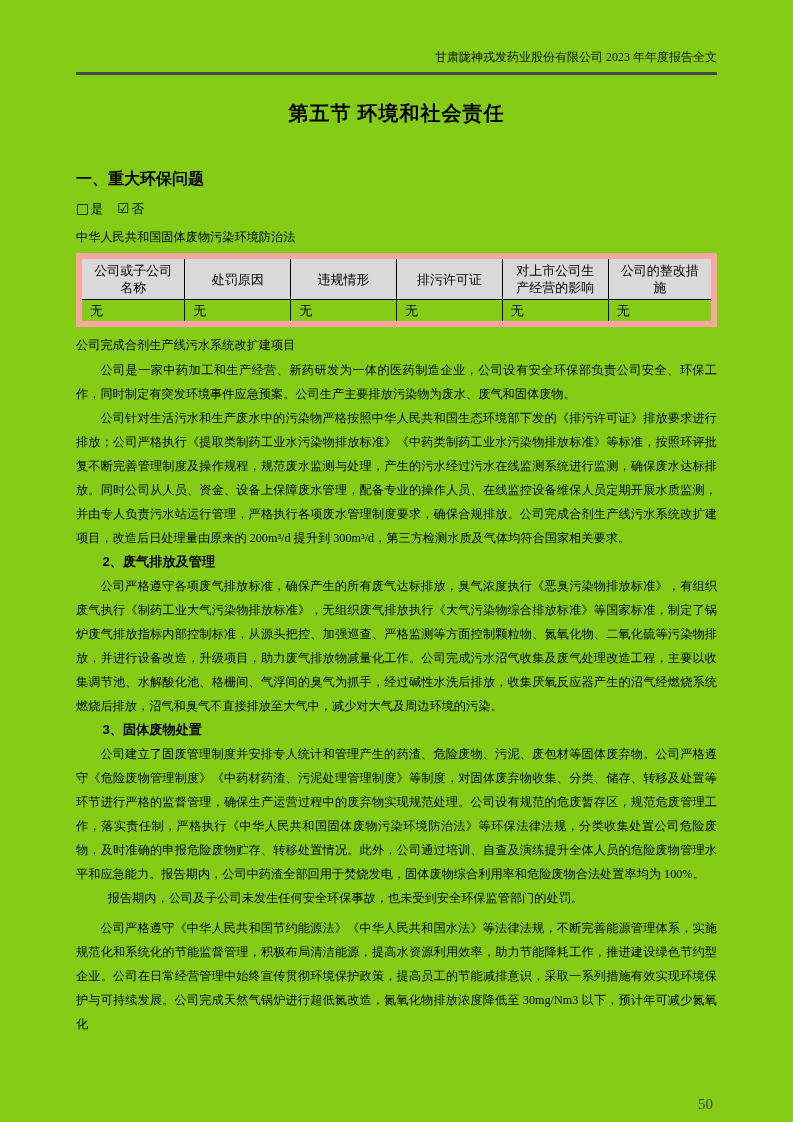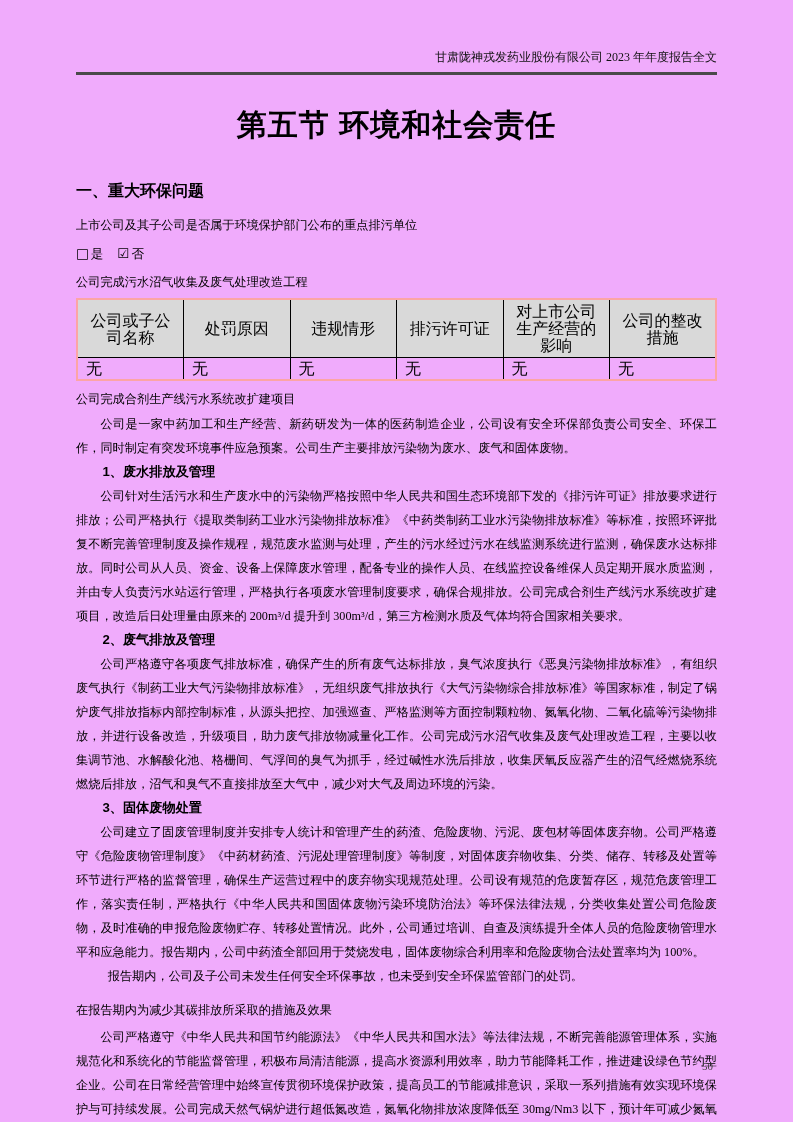"甘肃陇神戎发药业股份有限公司 2023 年年度报告全文" .page { background: #f0abfc -> #84cc16 }
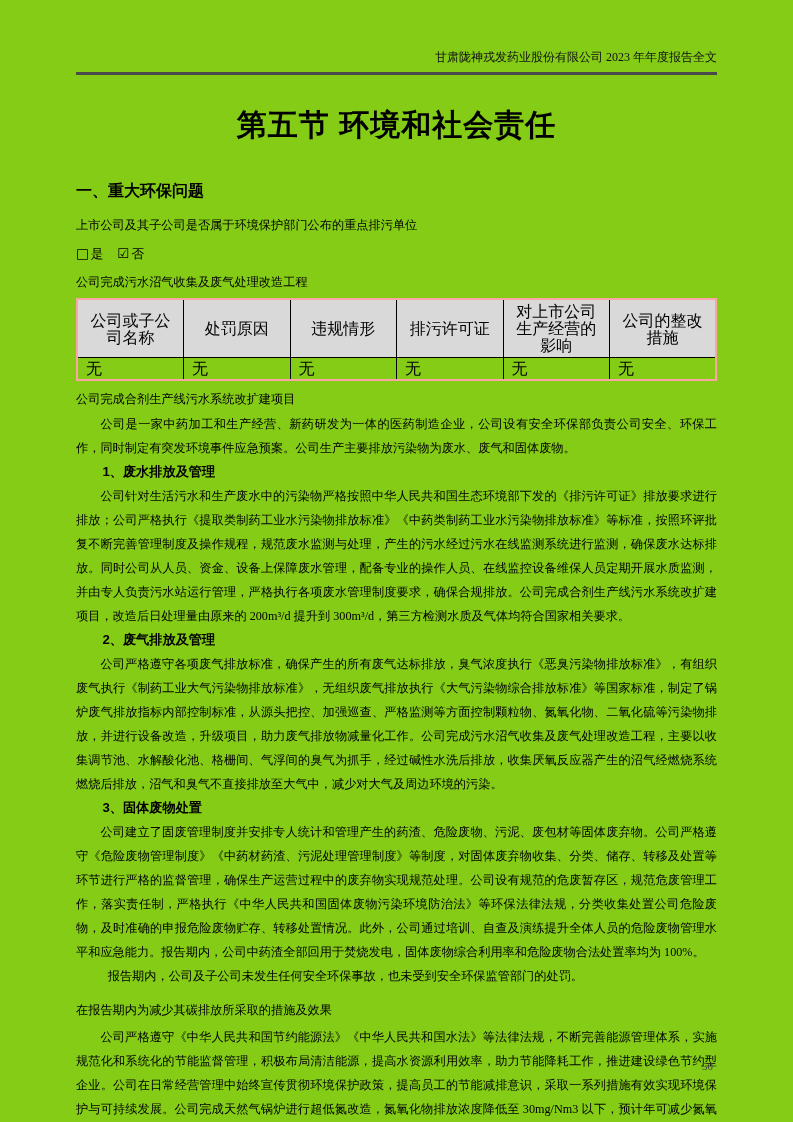"第五节 环境和社会责任" .chapter-title { font-family: Liberation Sans, sans-serif -> Liberation Serif, serif; font-size: 30px -> 20px; margin: 36px 0 0 0 -> 24px 0 0 0 }
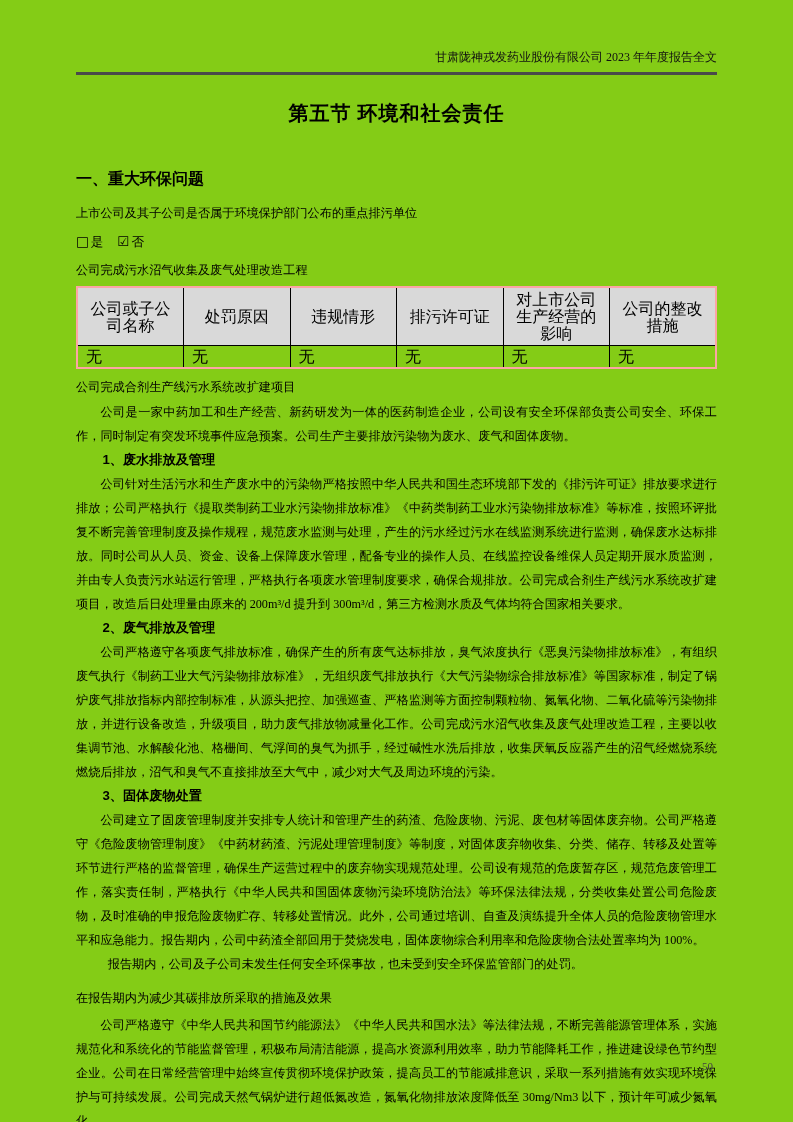"上市公司及其子公司是否属于环境保护部门公布的重点排污单位" p.plain { html: <p>上市公司及其子公司是否属于环境保护部门公布的重点排污单位</p> -> none }
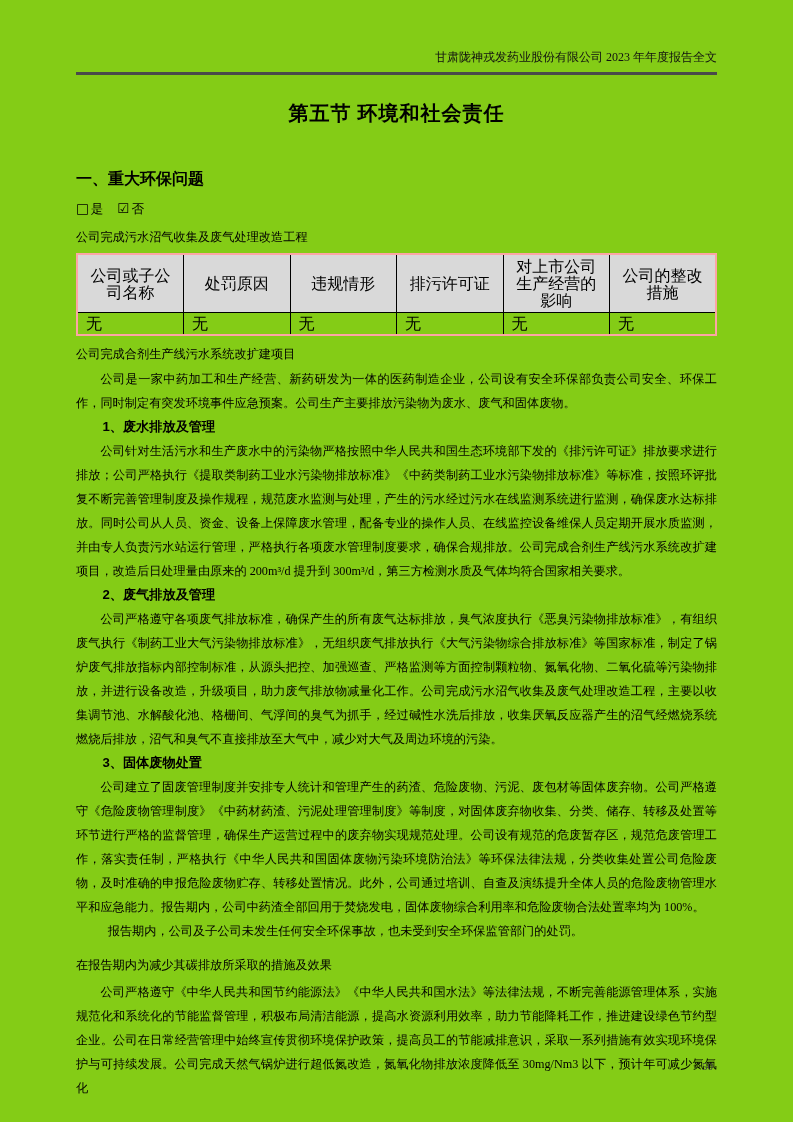"公司完成污水沼气收集及废气处理改造工程" p.plain { text: 公司完成污水沼气收集及废气处理改造工程 -> 中华人民共和国固体废物污染环境防治法 }
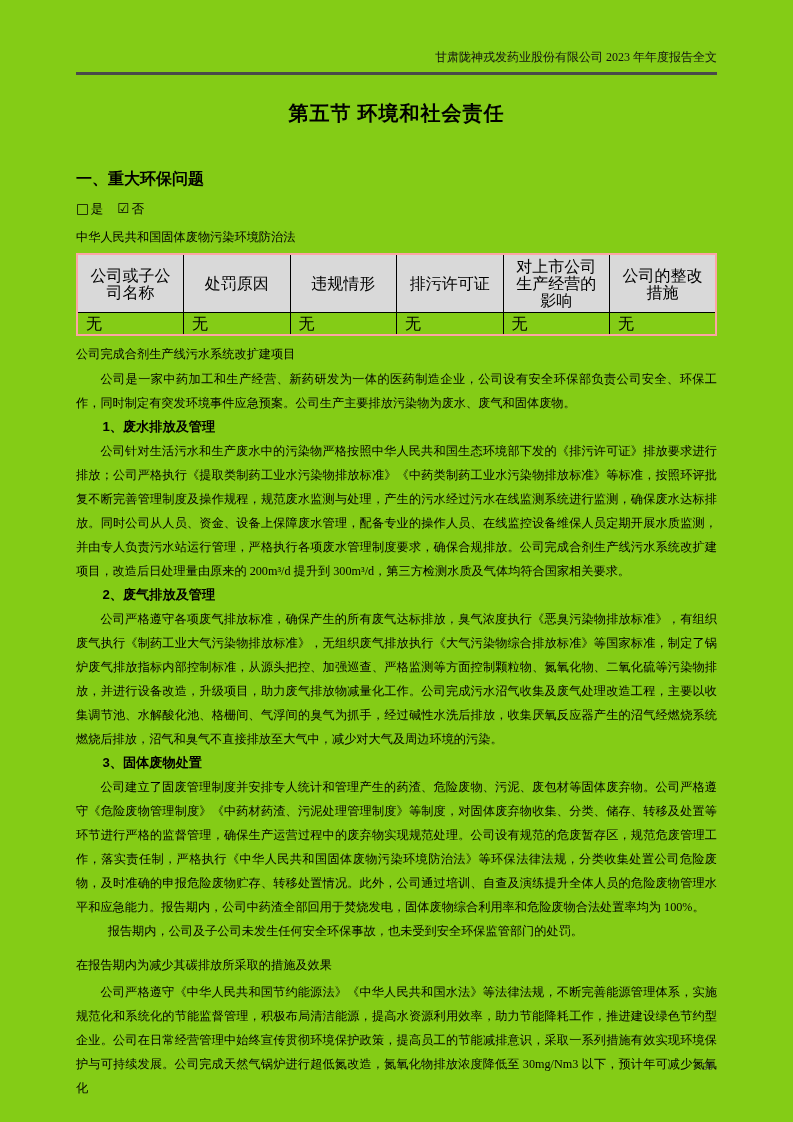"公司或子公司名称" .penalty-table { border: 2px solid #fca5a5 -> 6px solid #fca5a5; font-size: 16px -> 13px }
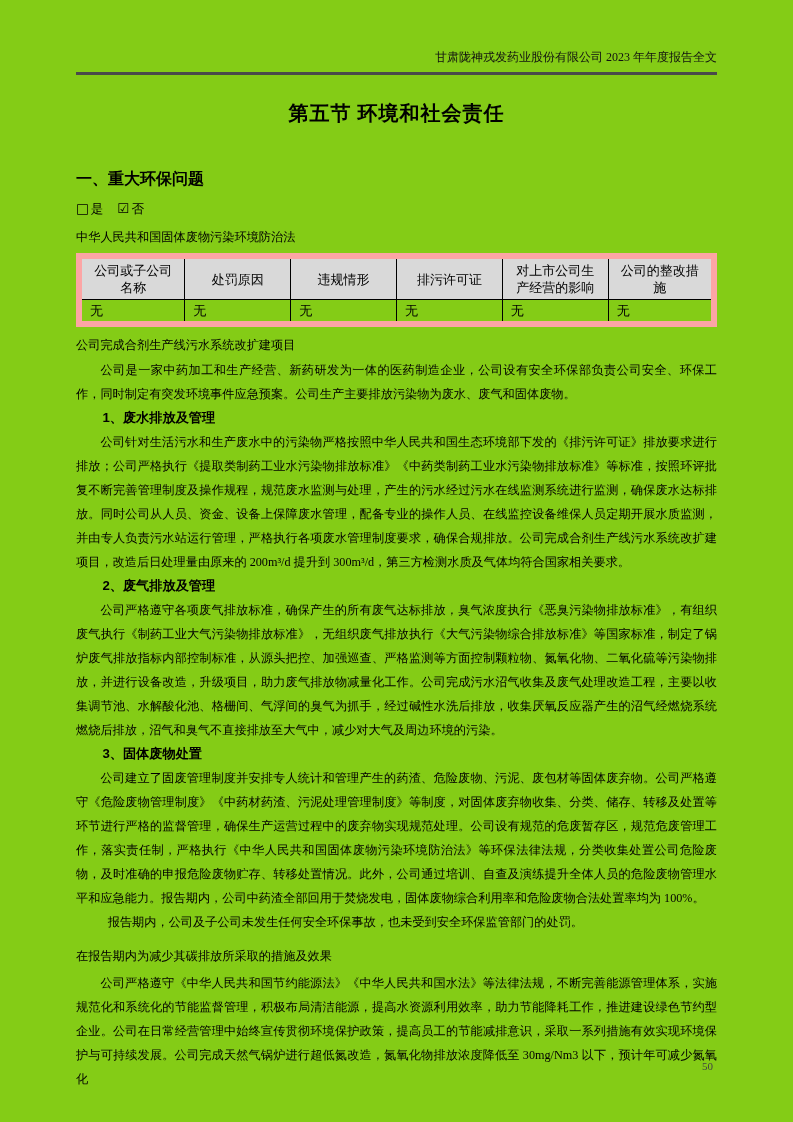"1、废水排放及管理" h3.sub-heading { html: <h3>1、废水排放及管理</h3> -> none }
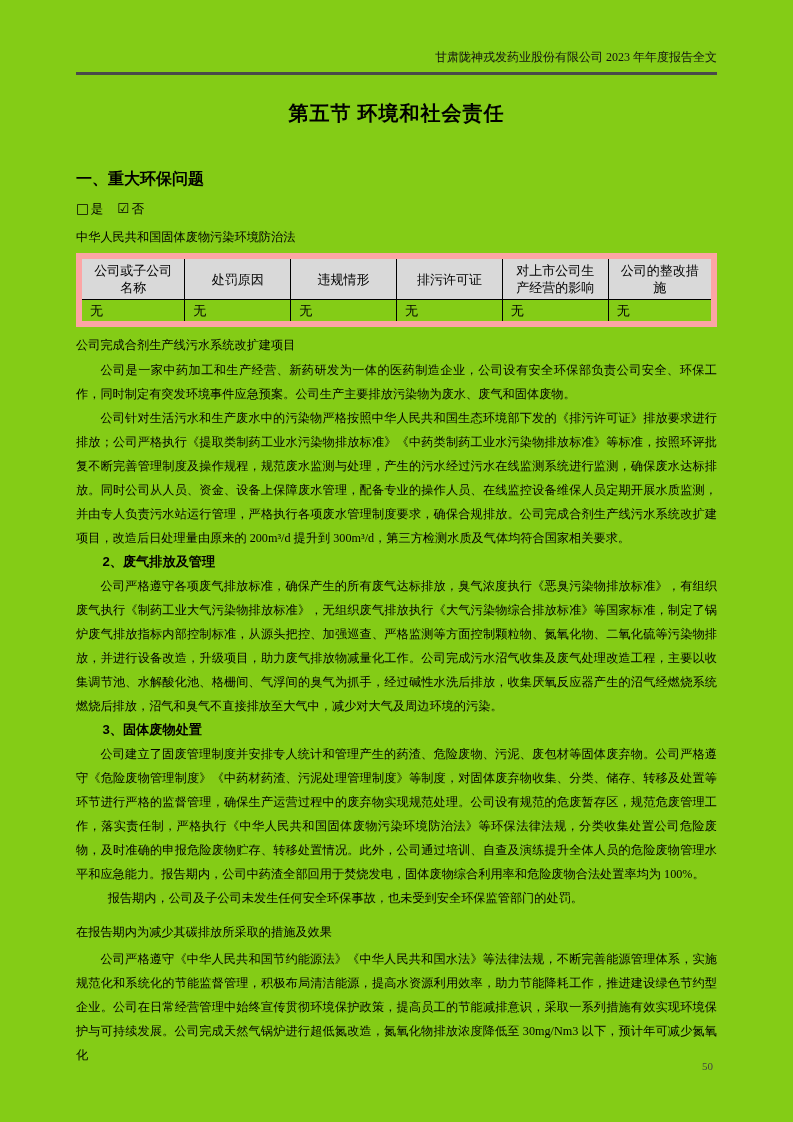"在报告期内为减少其碳排放所采取的措施及效果" p.plain { html: <p>在报告期内为减少其碳排放所采取的措施及效果</p> -> none }
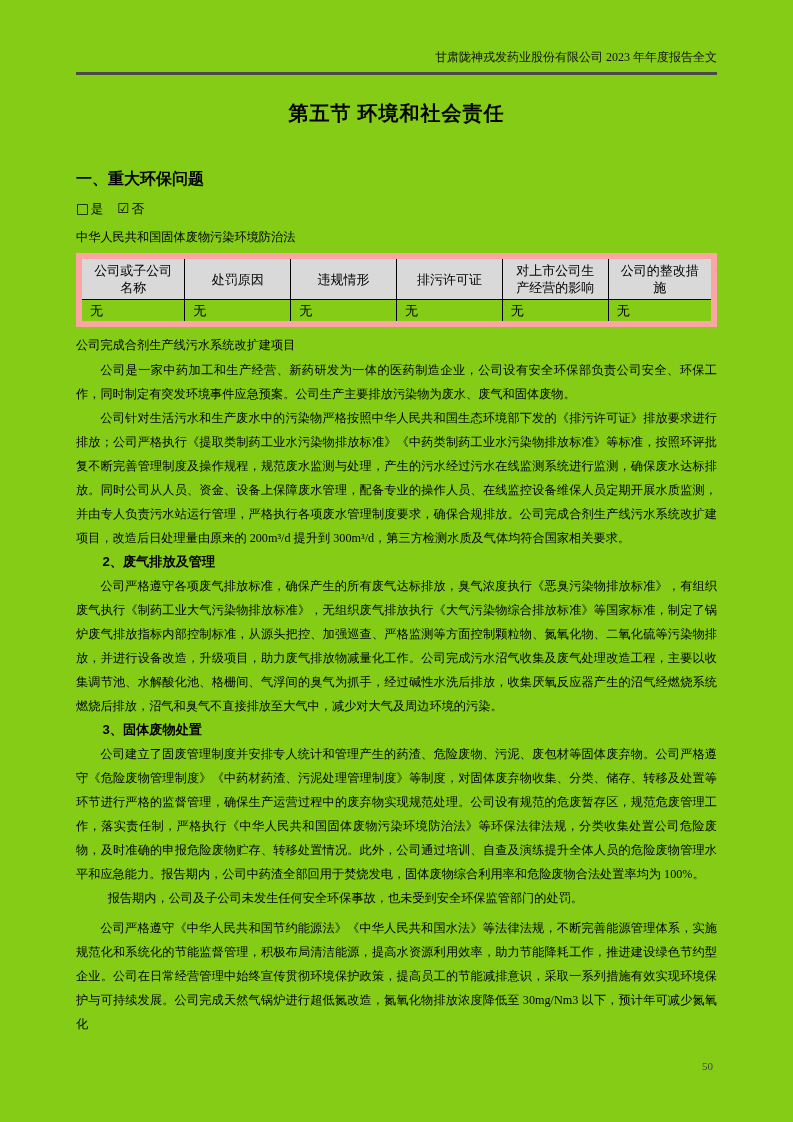"50" .page-number { font-size: 11px -> 15px; top: 1060px -> 1096px }
